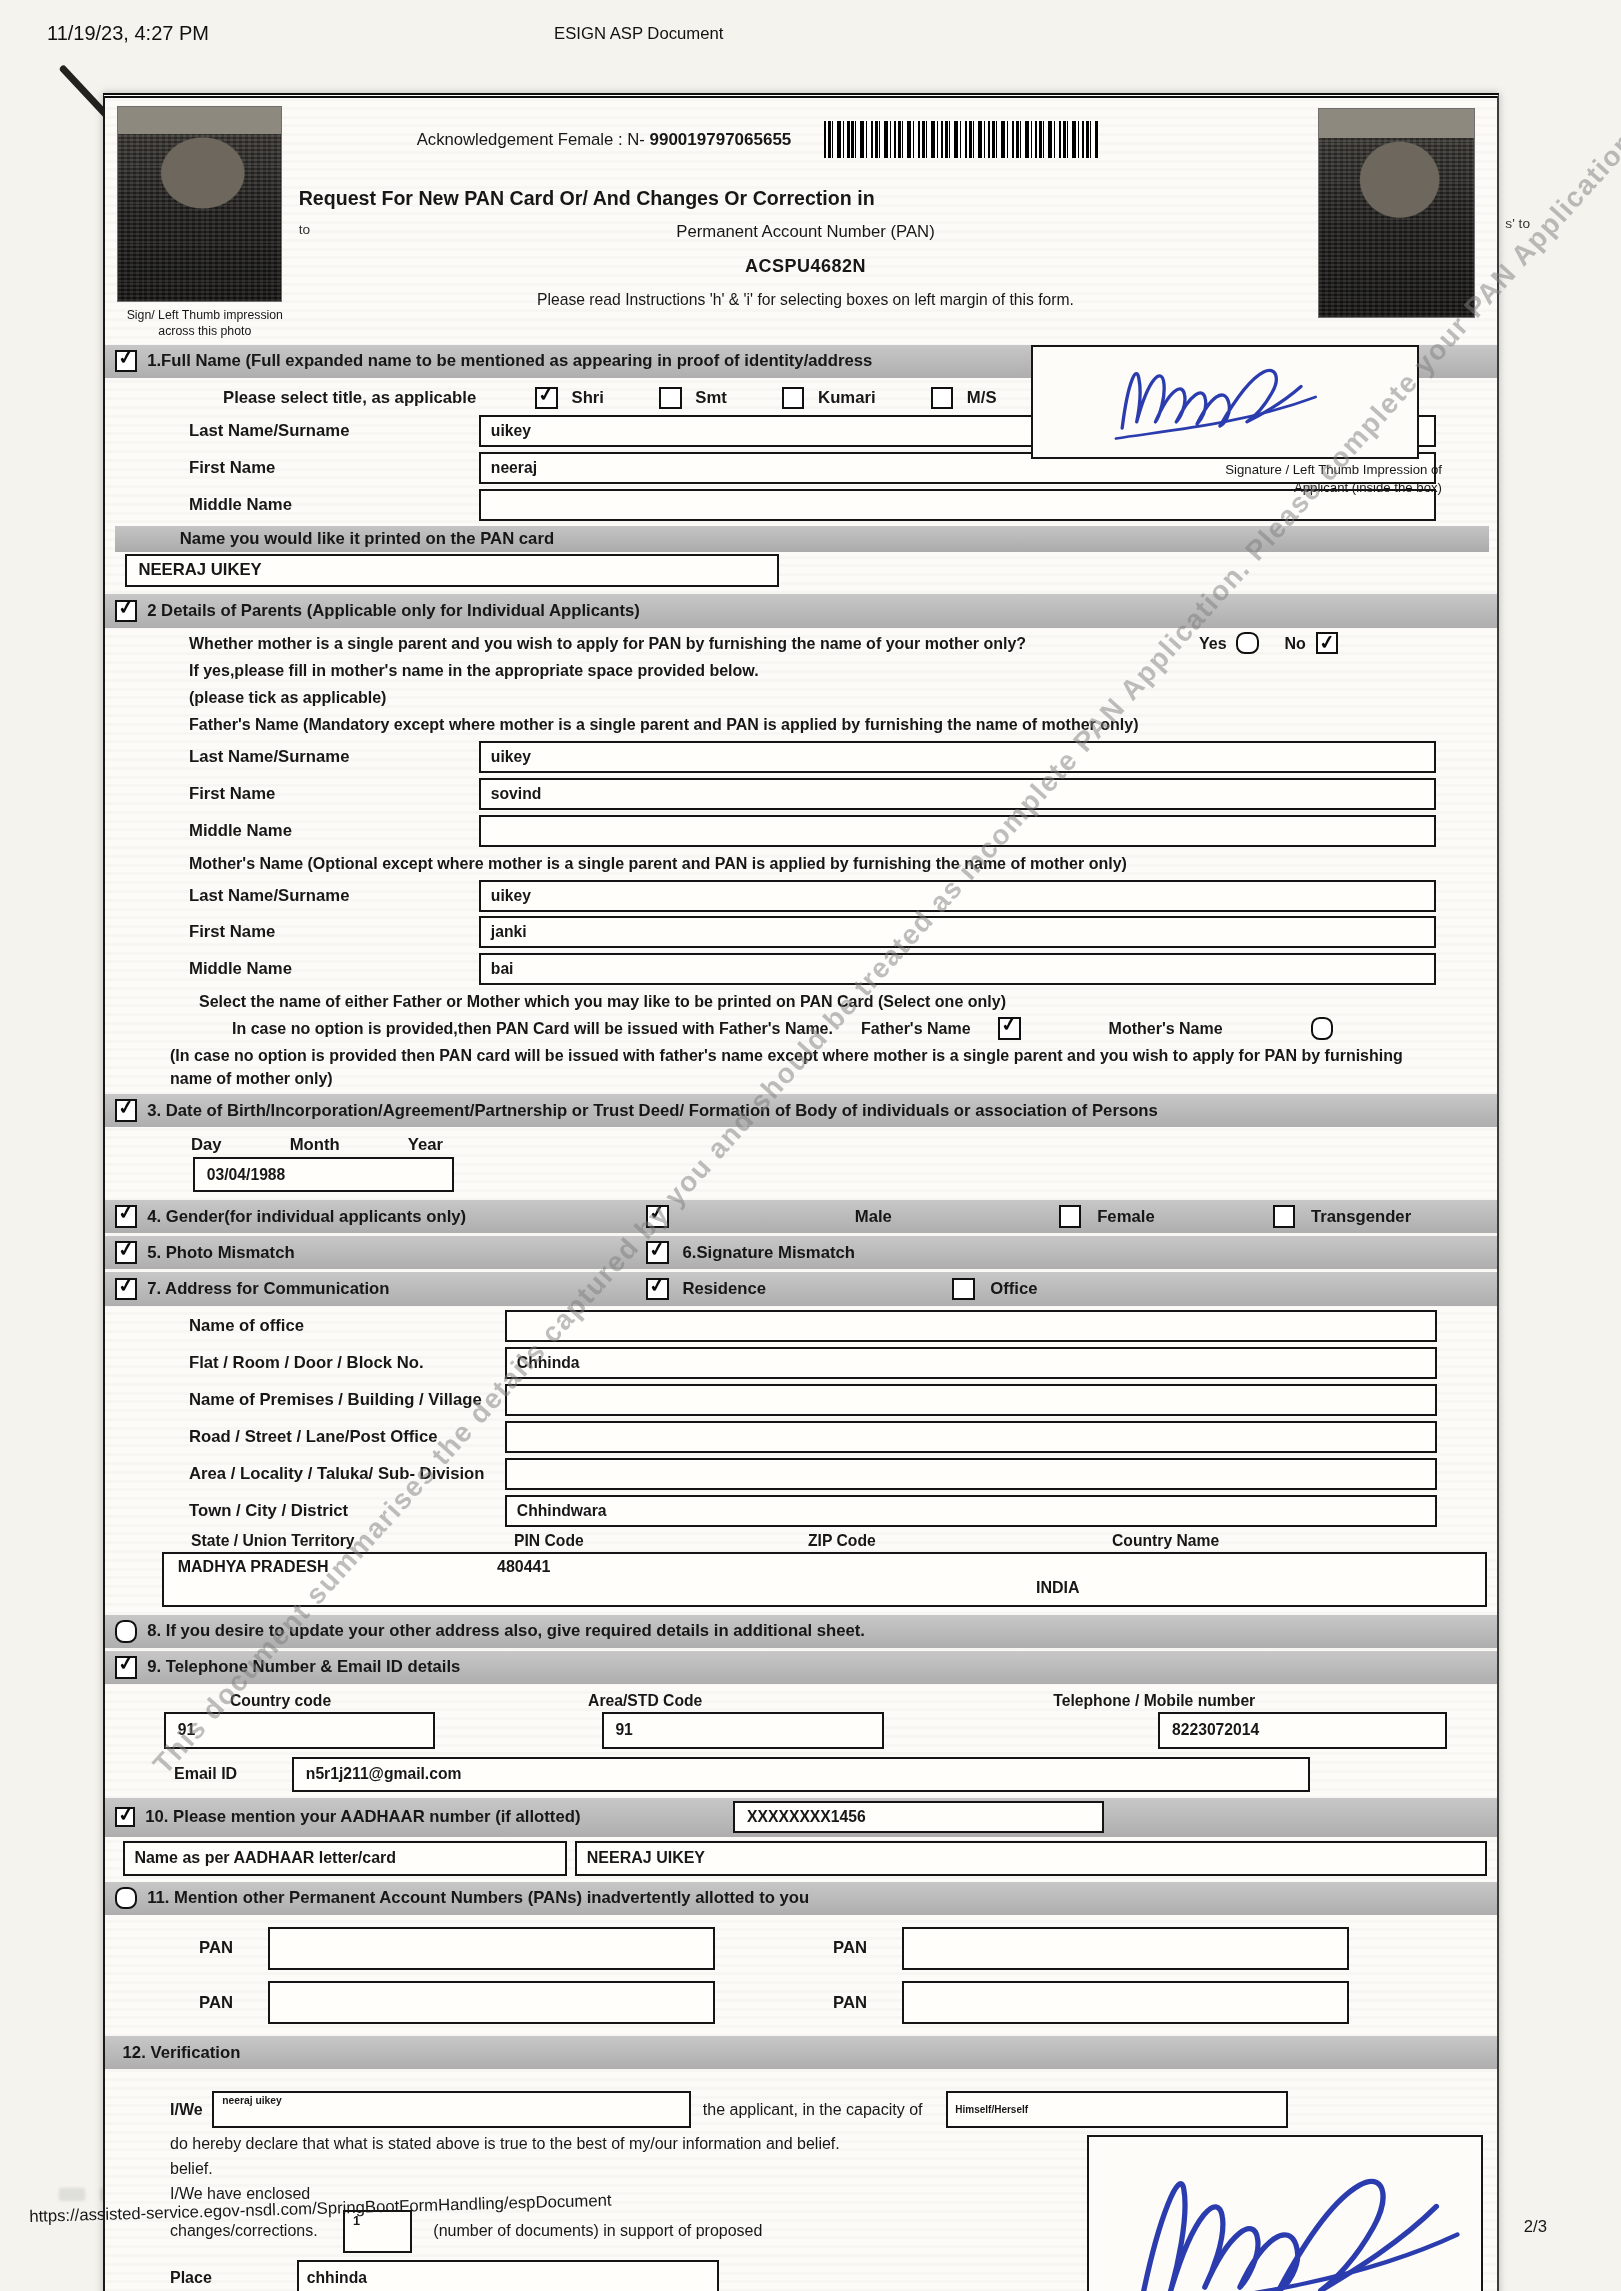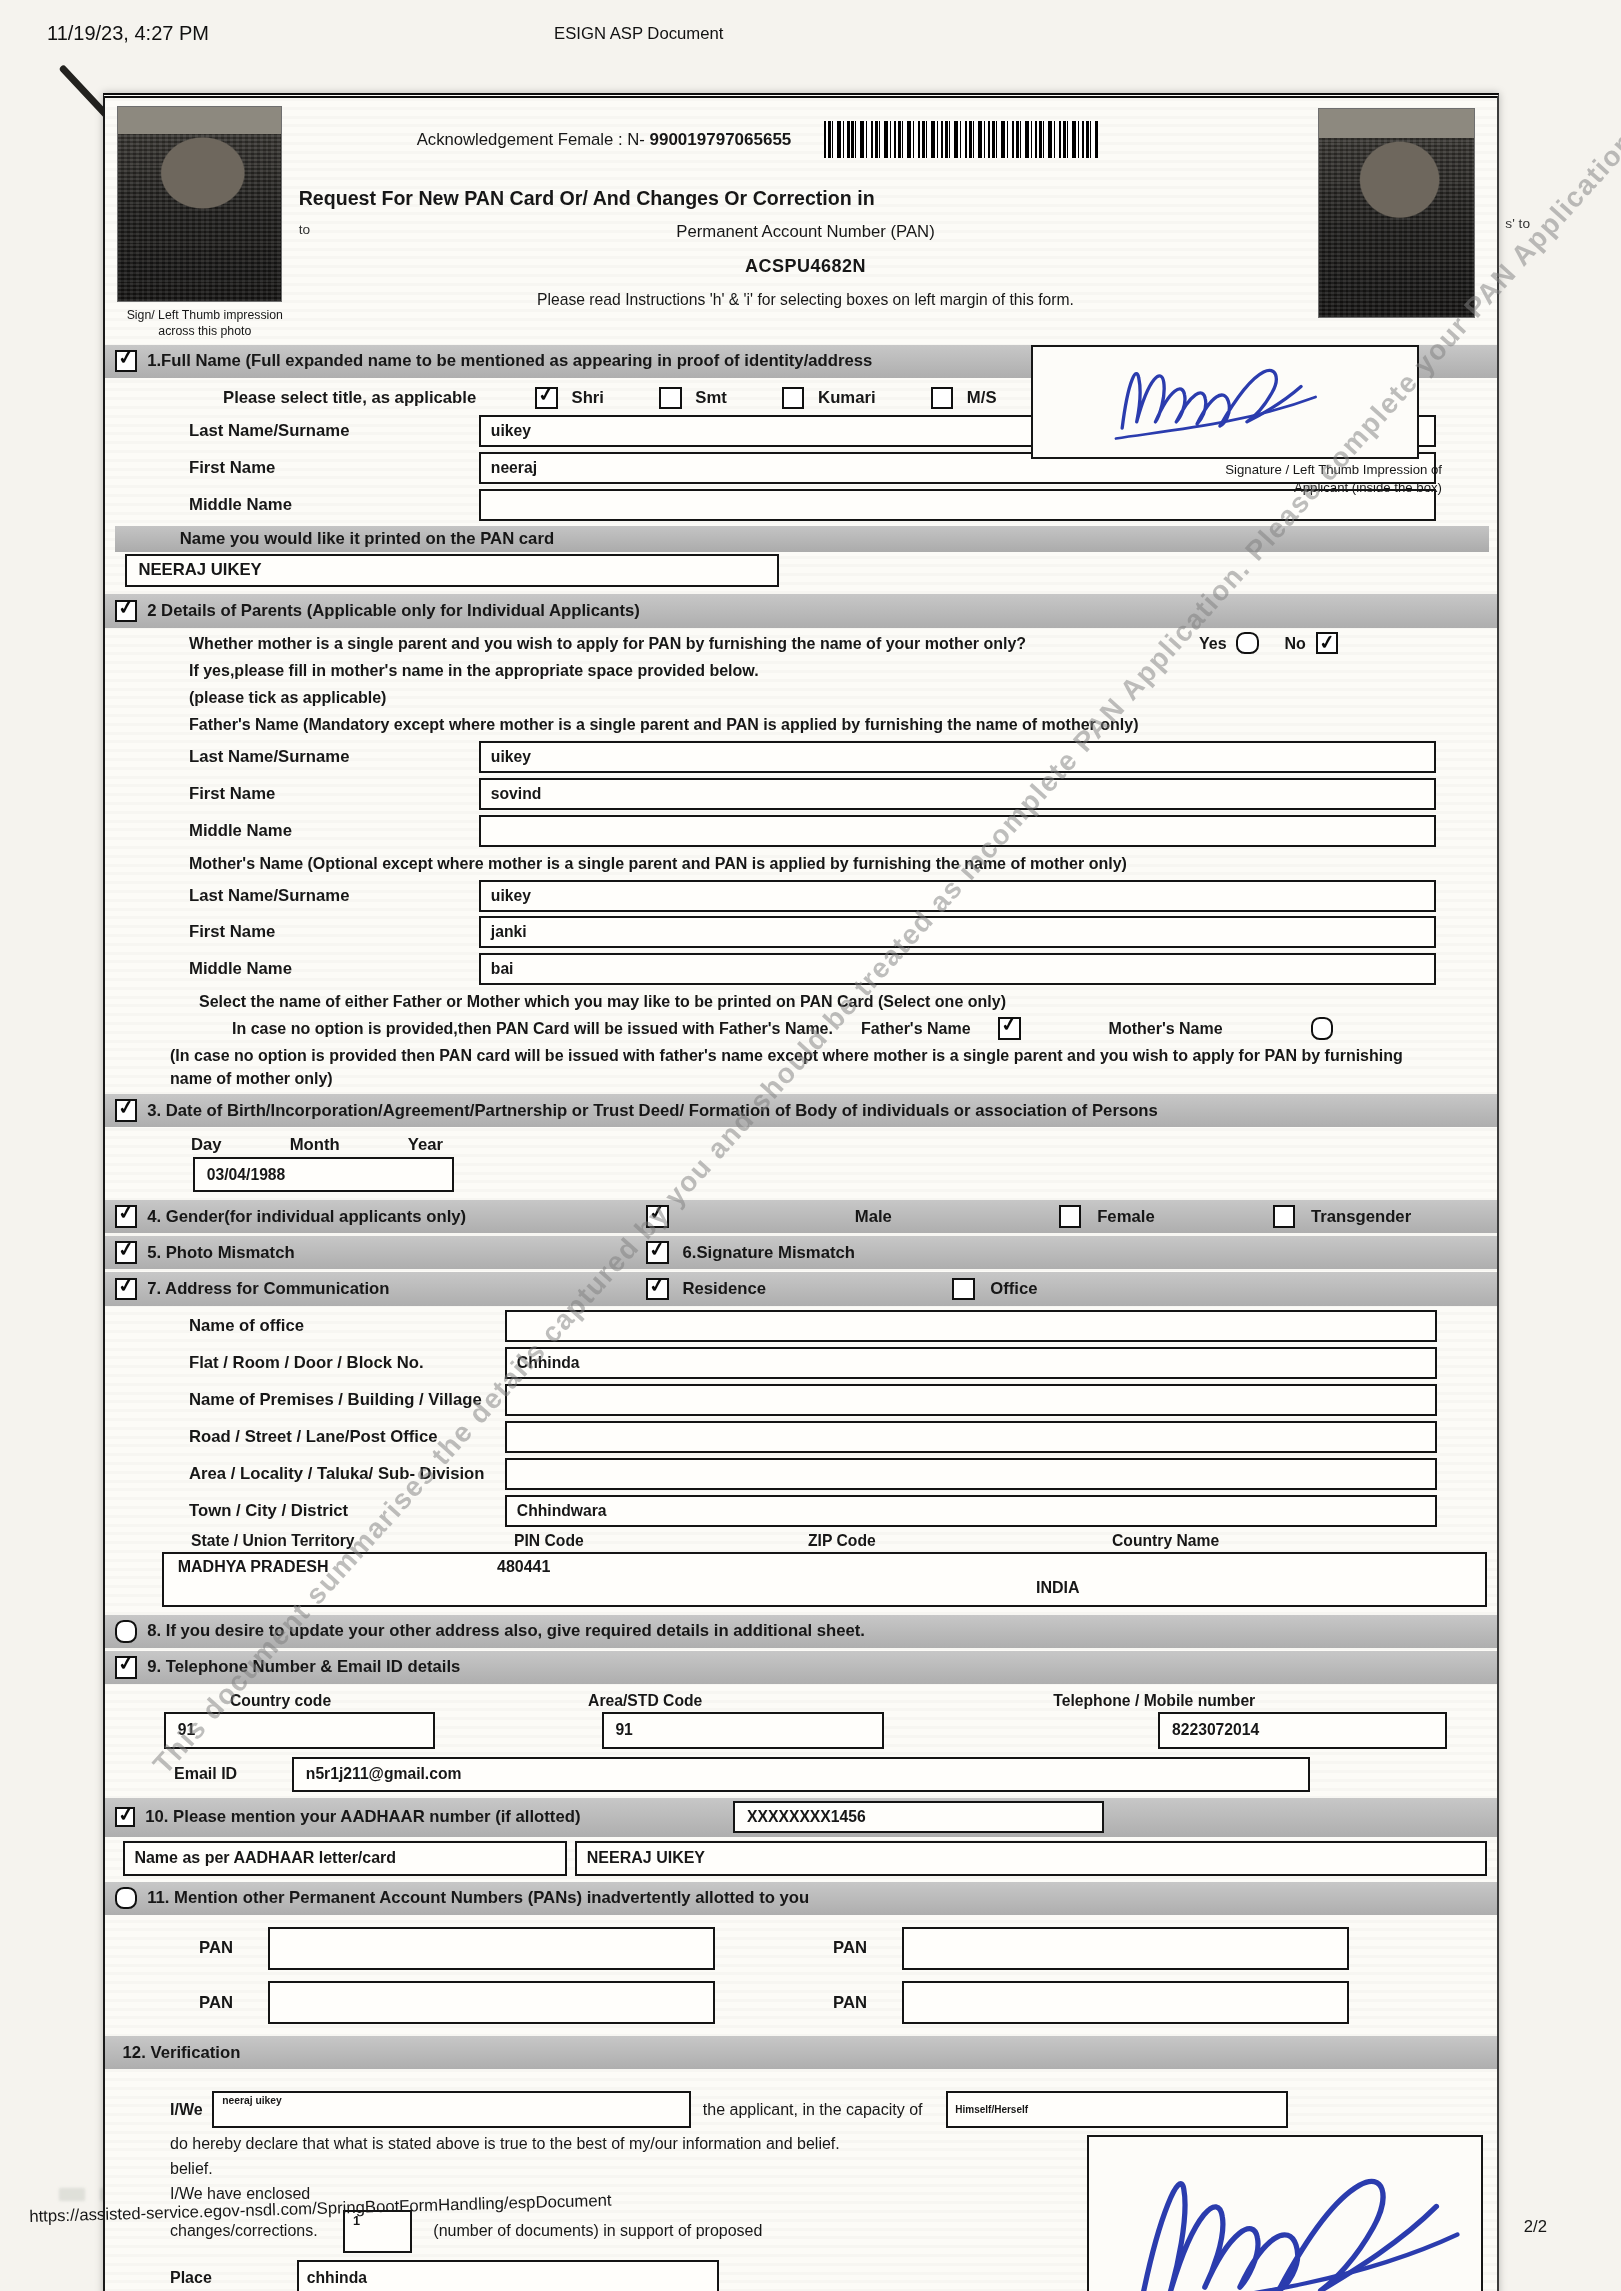"2/2" div.pageno { text: 2/2 -> 2/3 }
